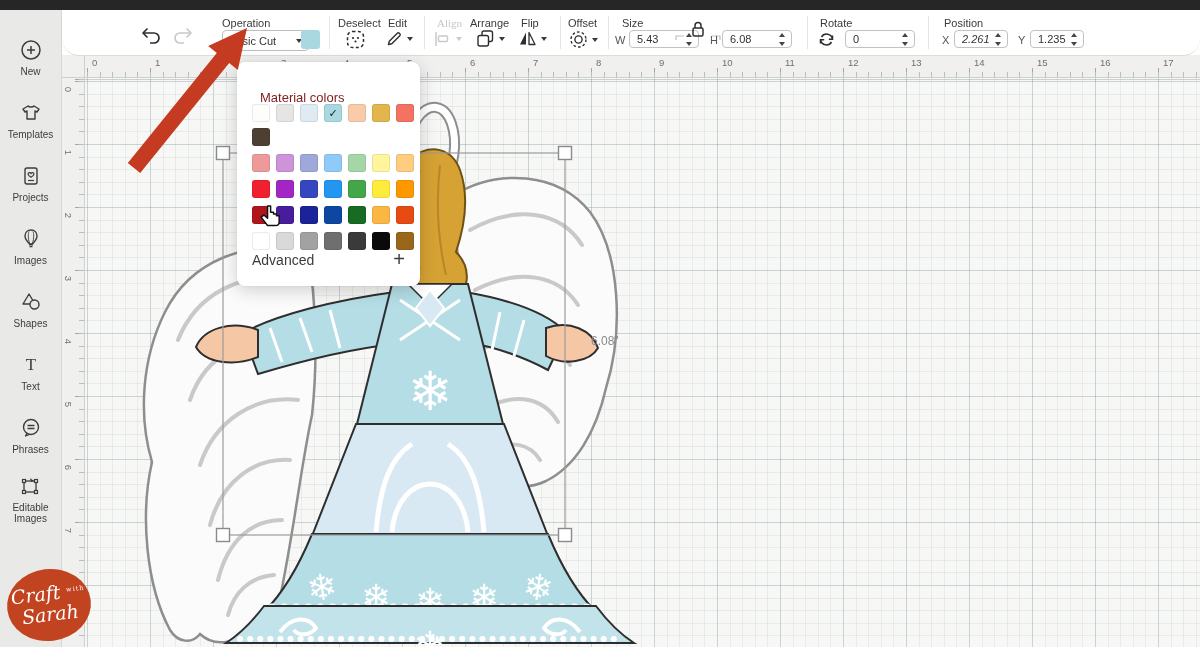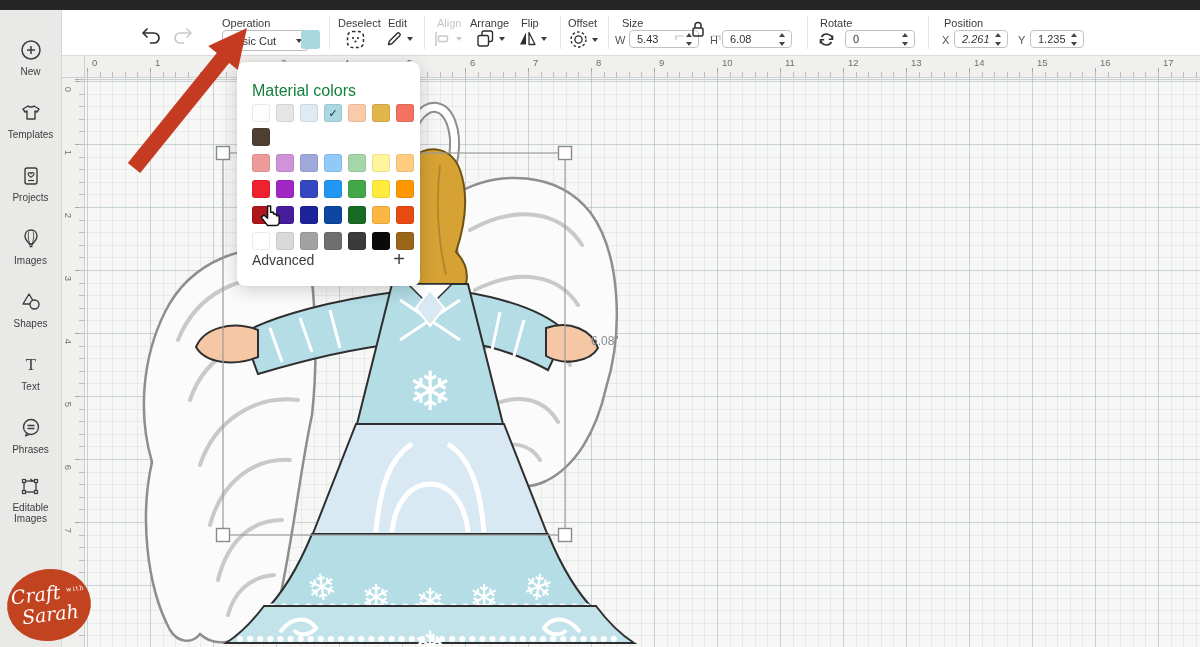"Operation" #toolbar { border-radius: none -> 17px }
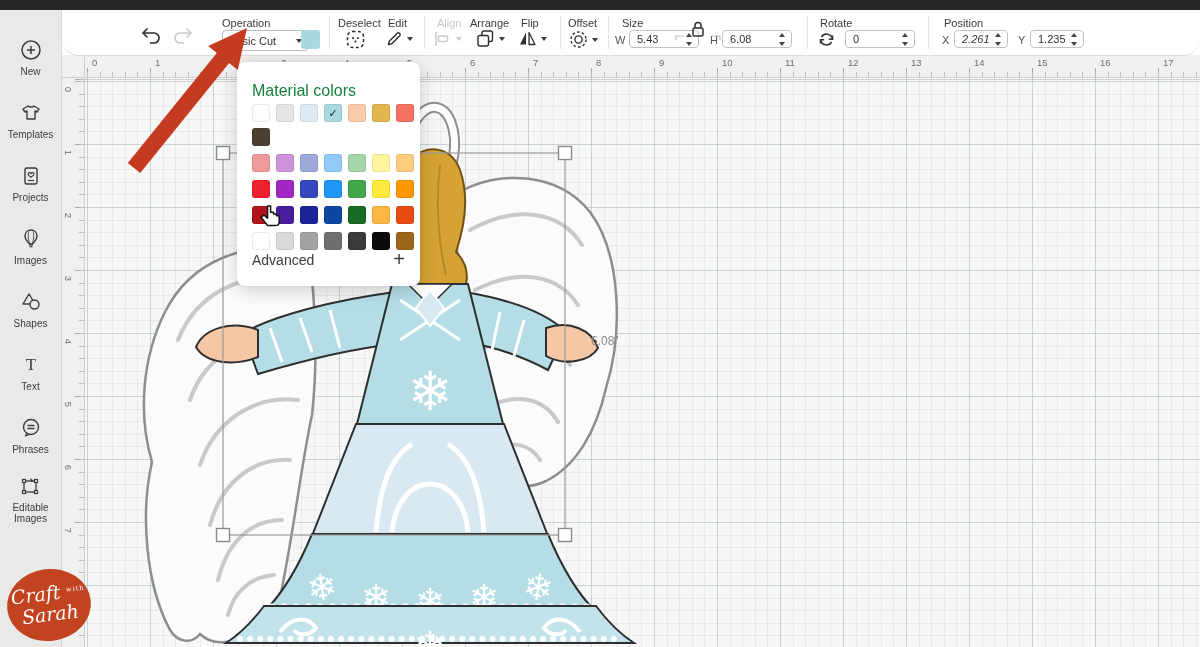"Align" .tb-label.dis { font-family: none -> Liberation Serif, serif }
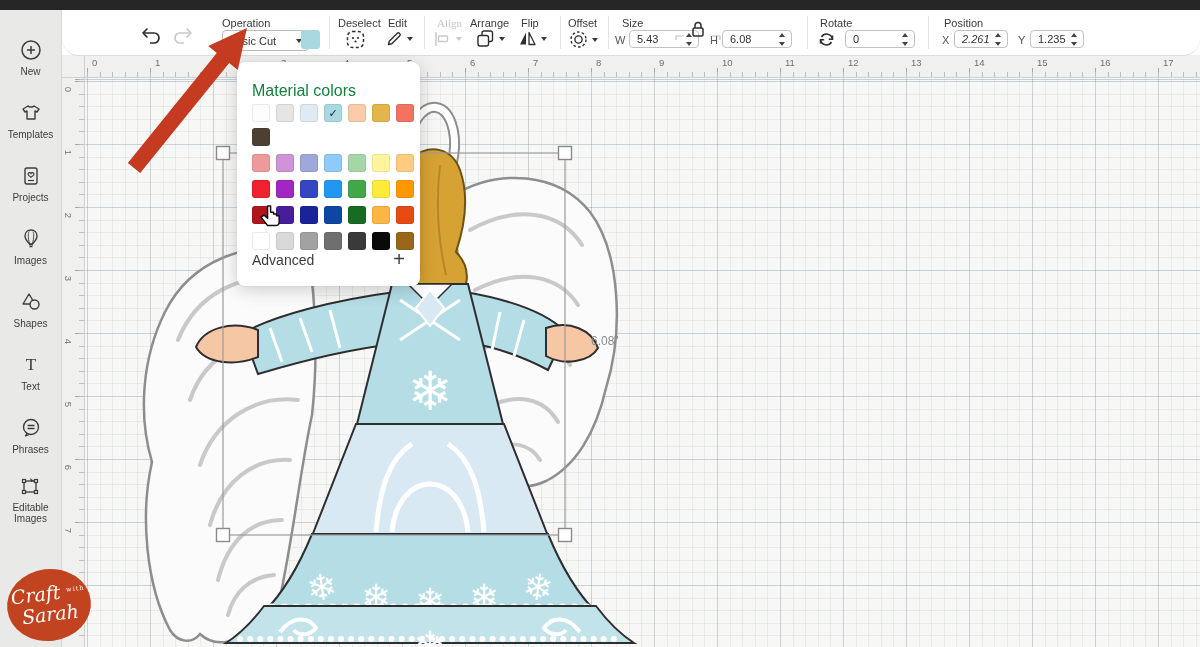"Material colors" #popup h3 { color: #15803d -> #7f1d1d; font-size: 16px -> 13px; margin: 0 -> 8px }
